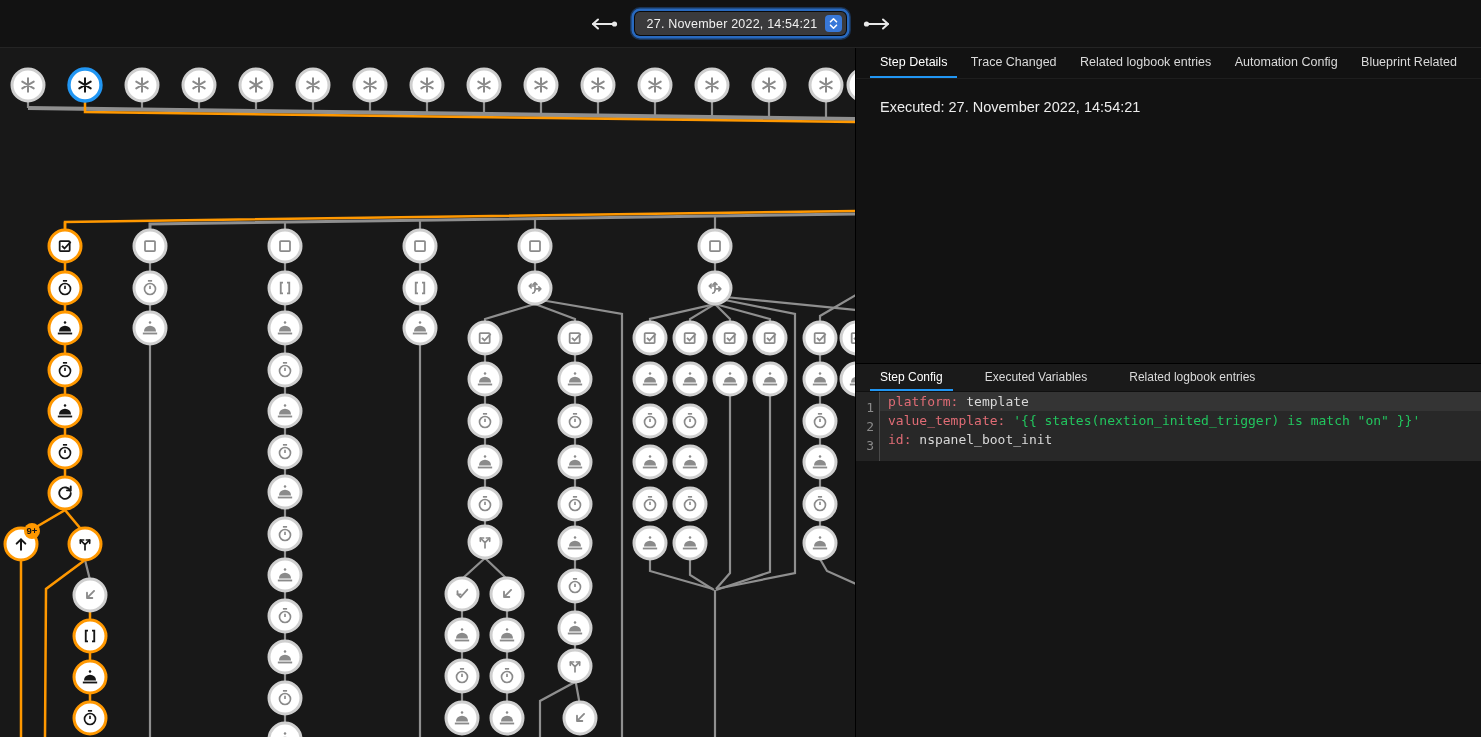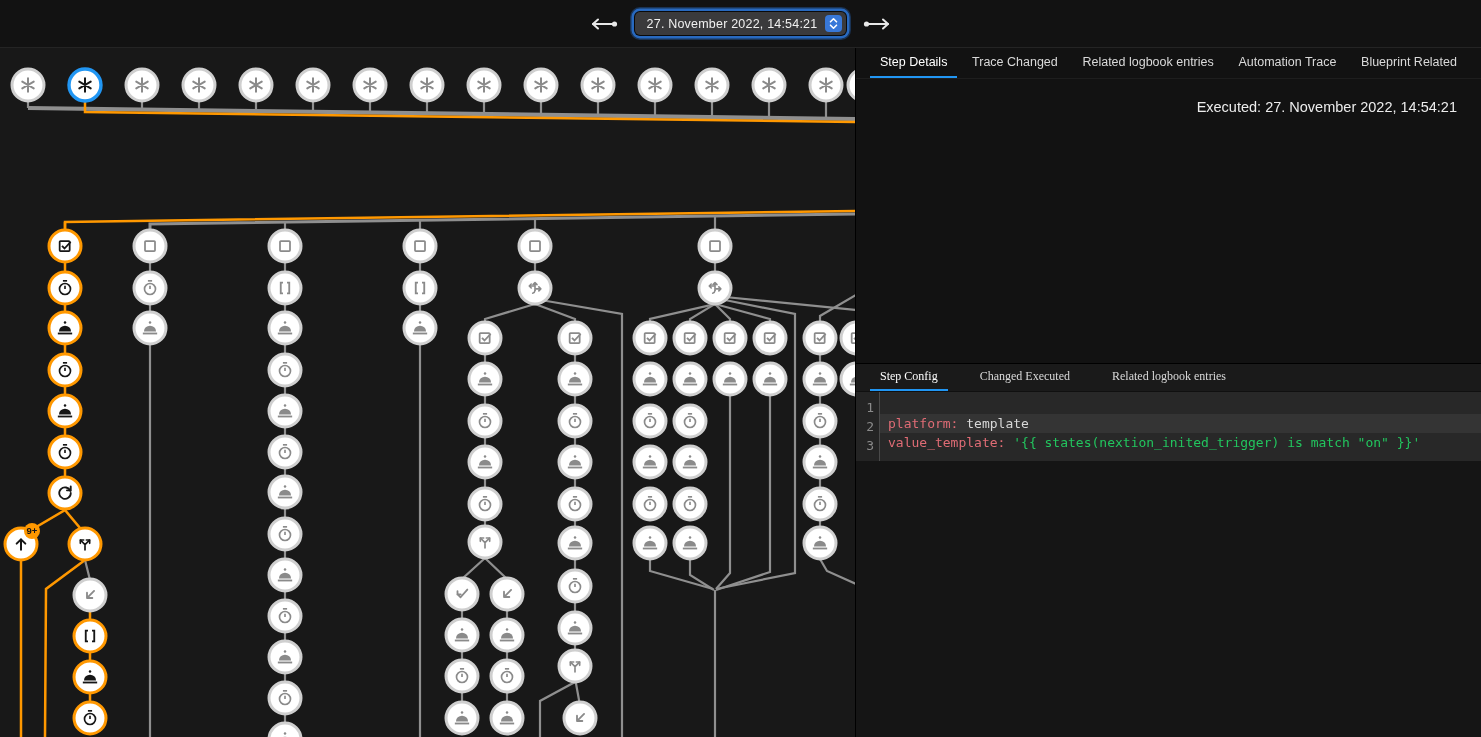"Automation Trace" div.tab { text: Trace -> Config }
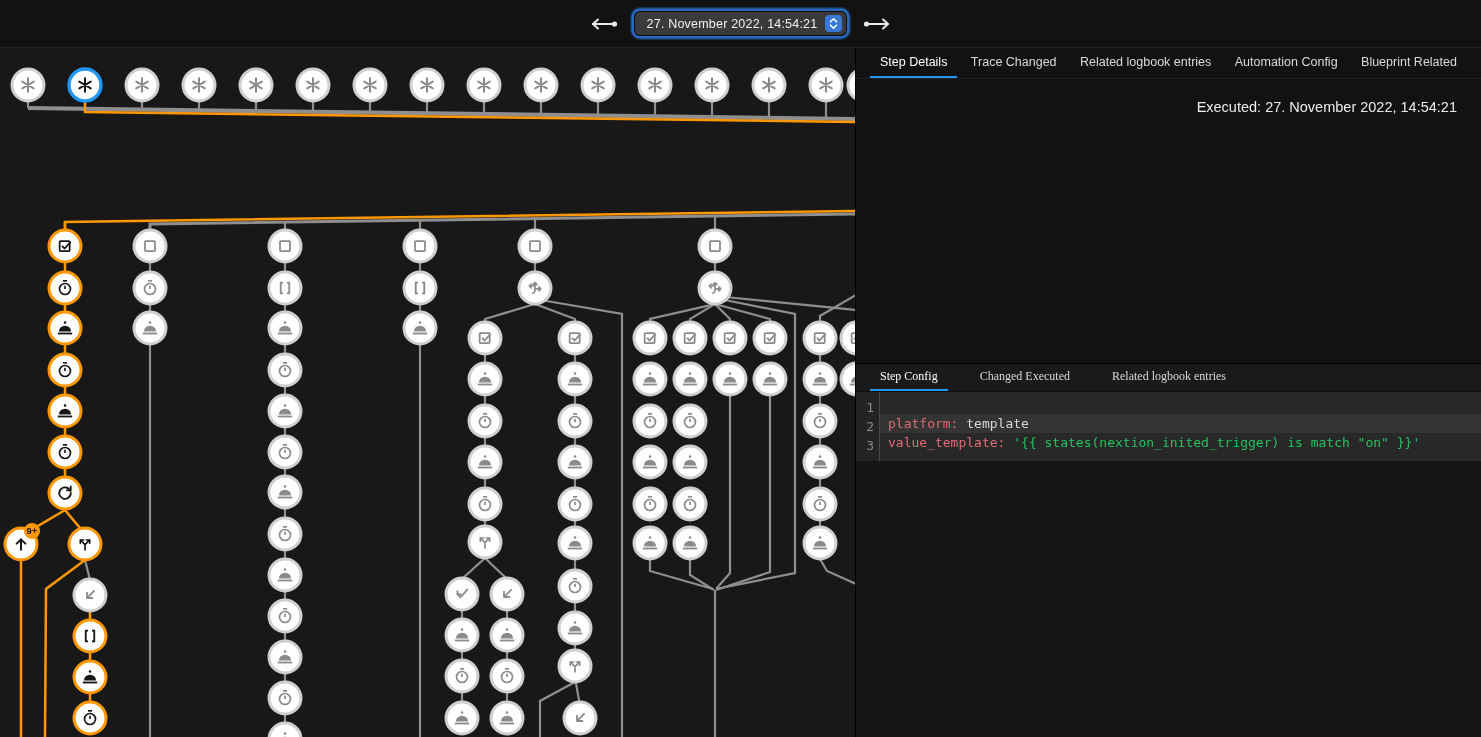"Executed: 27. November 2022, 14:54:21" .executed { text-align: right -> none }
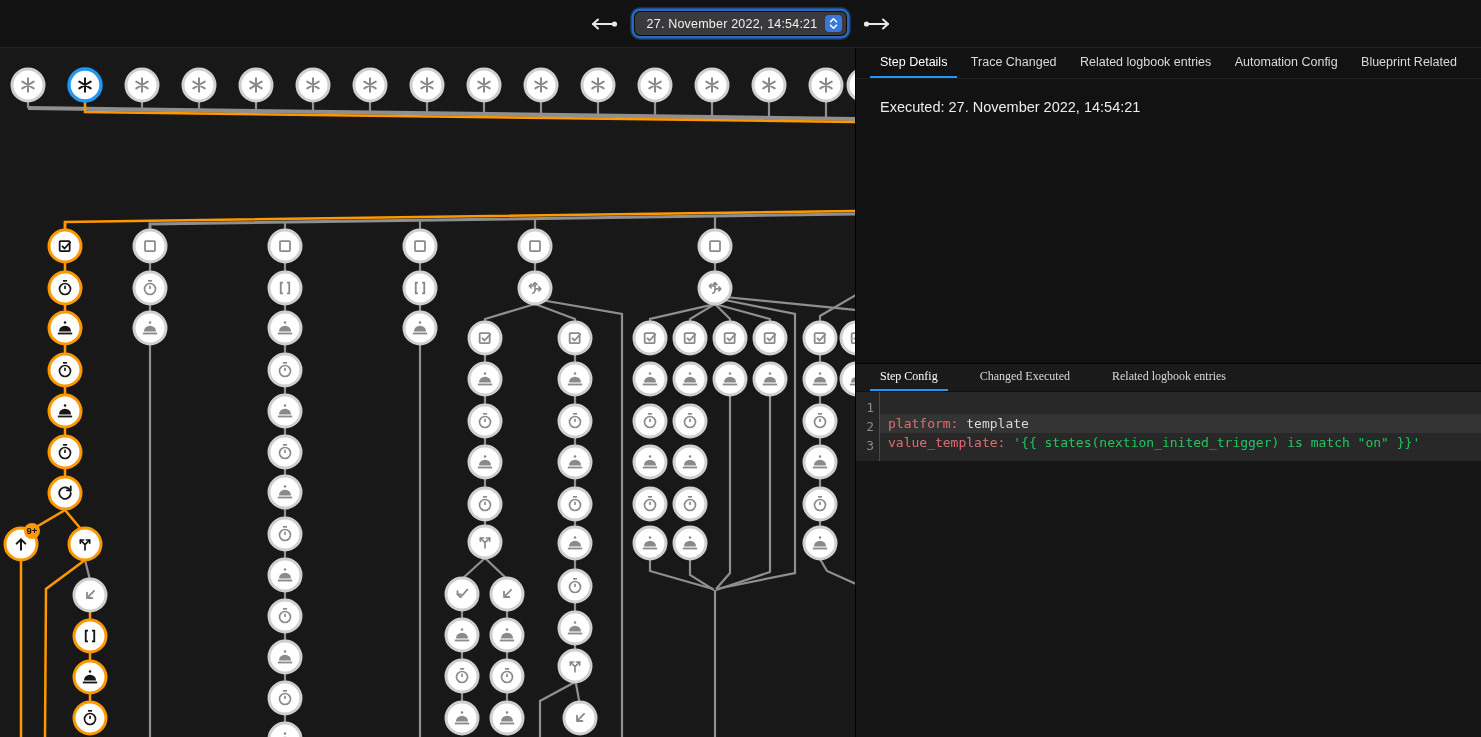"Step Config" .tabbar-bottom { font-family: Liberation Serif, serif -> none }
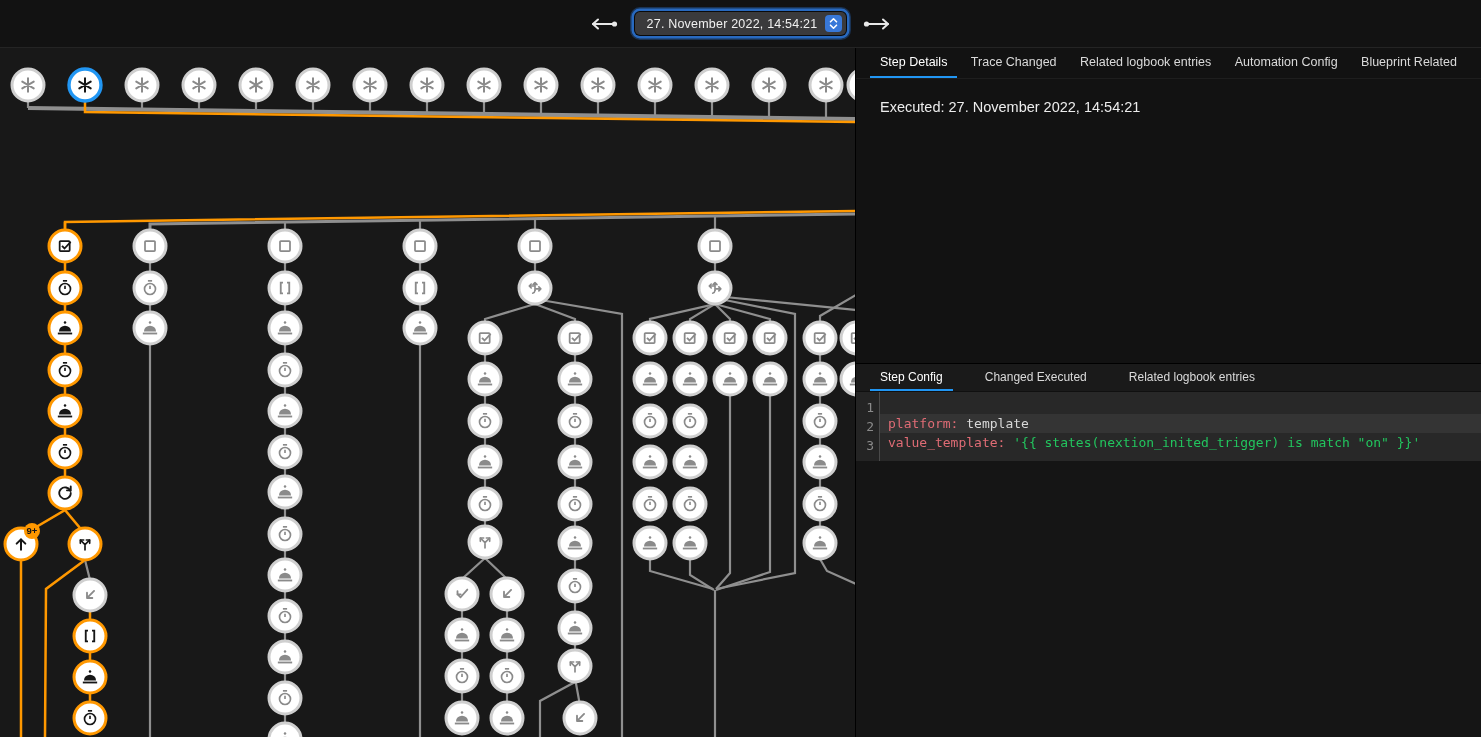"Changed Executed" div.tab { text: Changed Executed -> Executed Variables }
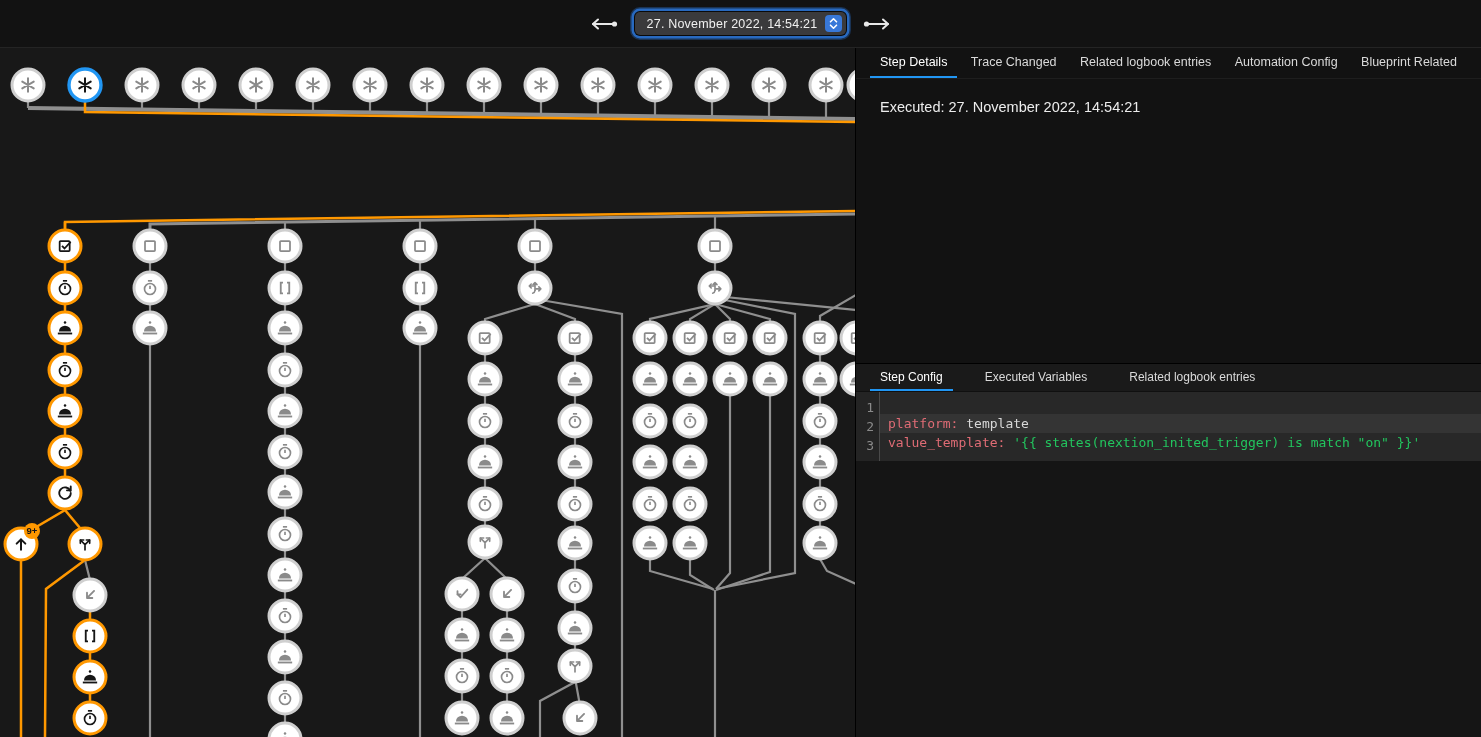"platform: template" .codecol { padding: 22px 0 6px 0 -> 0 0 6px 0 }
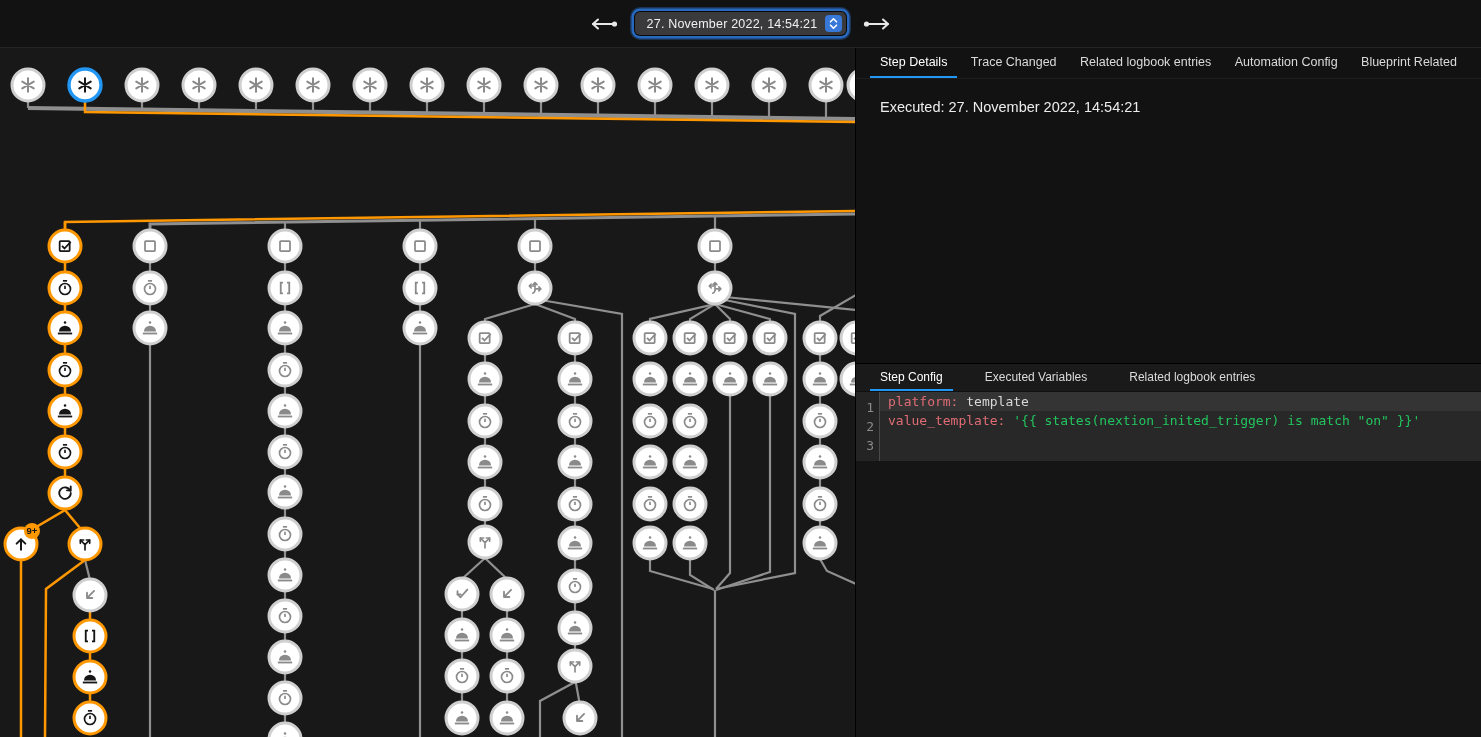"id: nspanel_boot_init" div.cm-line { html: none -> <div><span>id:</span><span> nspanel_boot_init</span></div> }
